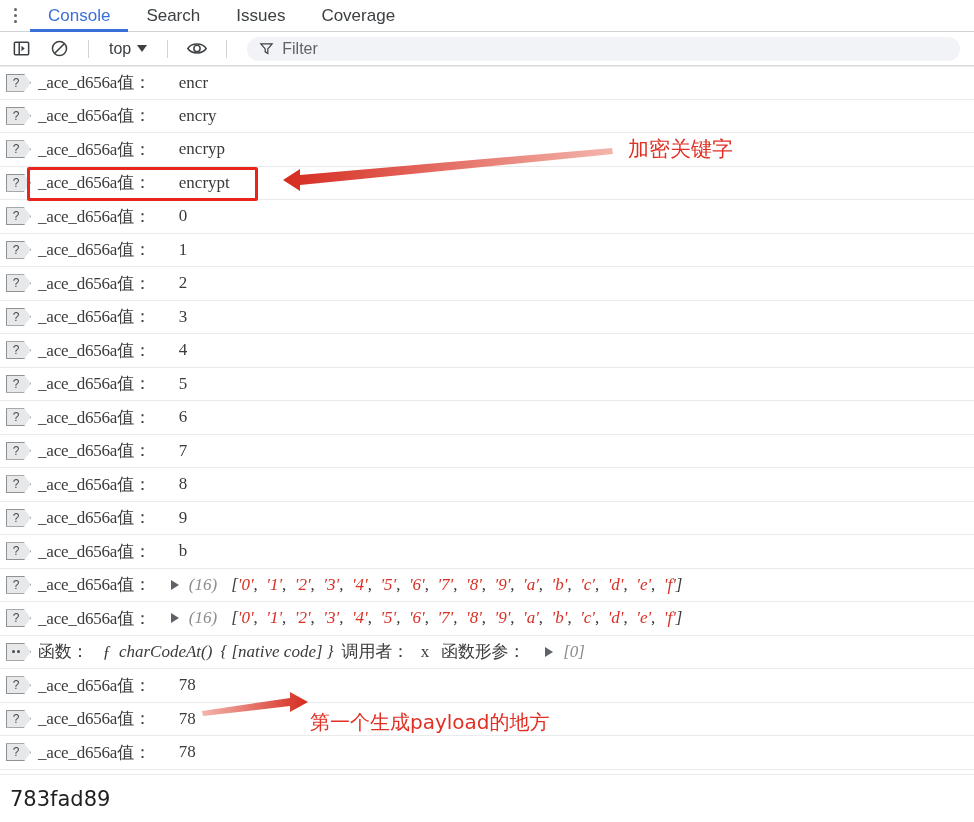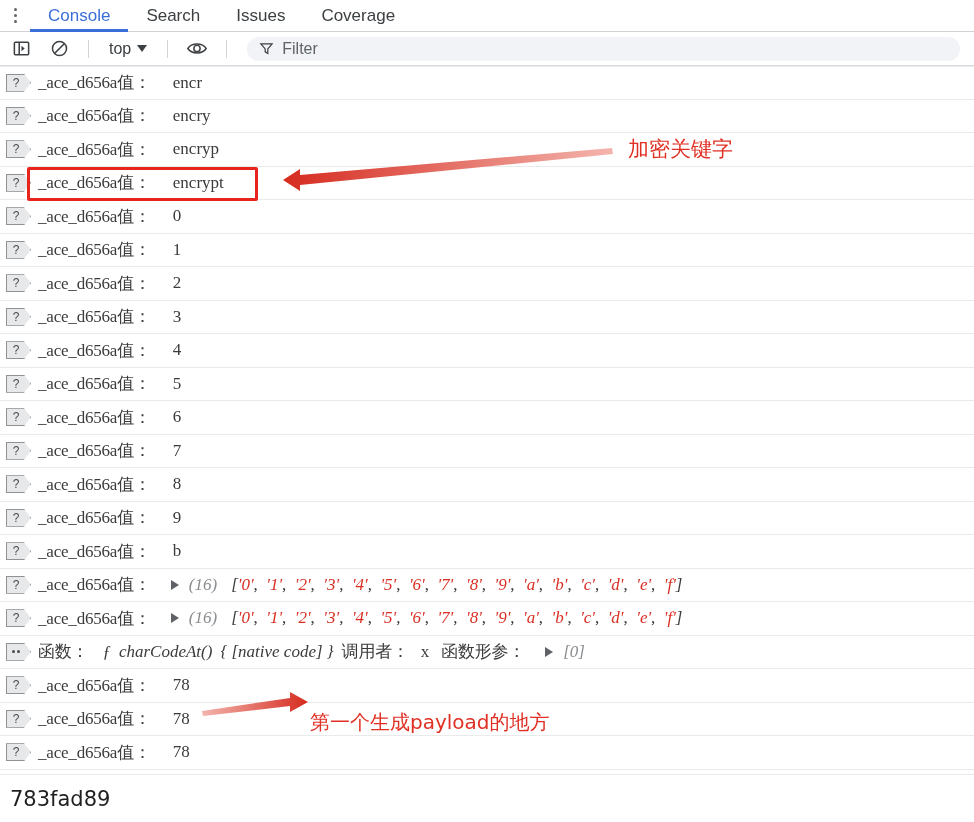"encr" .val { margin-left: 22px -> 28px }
